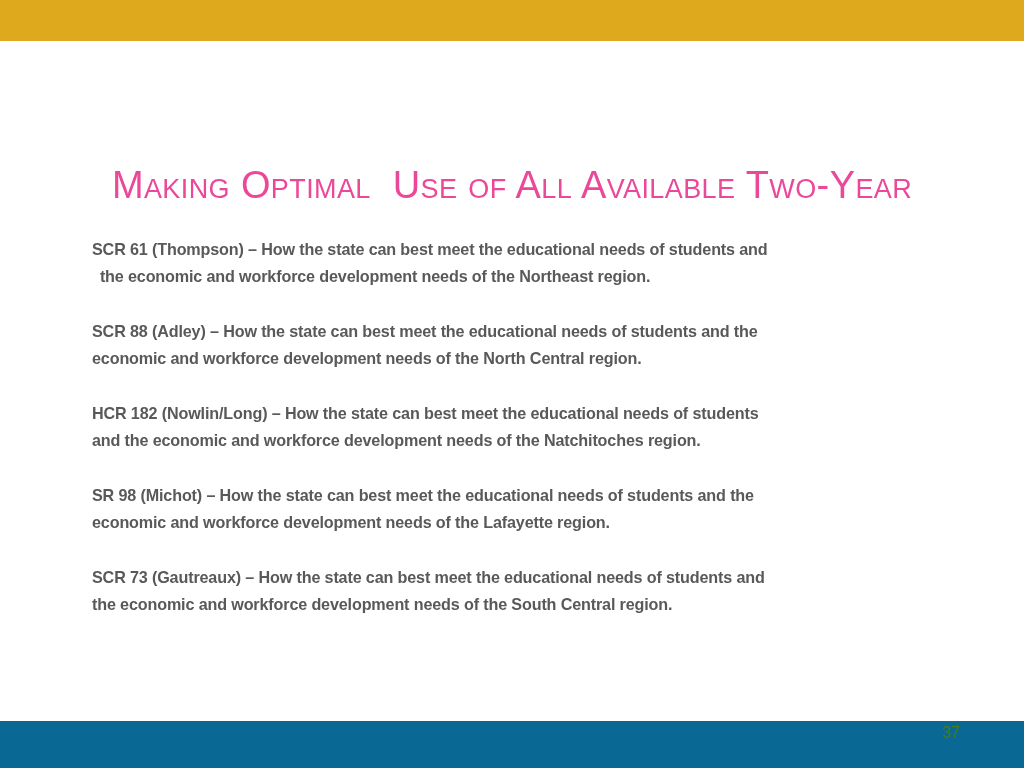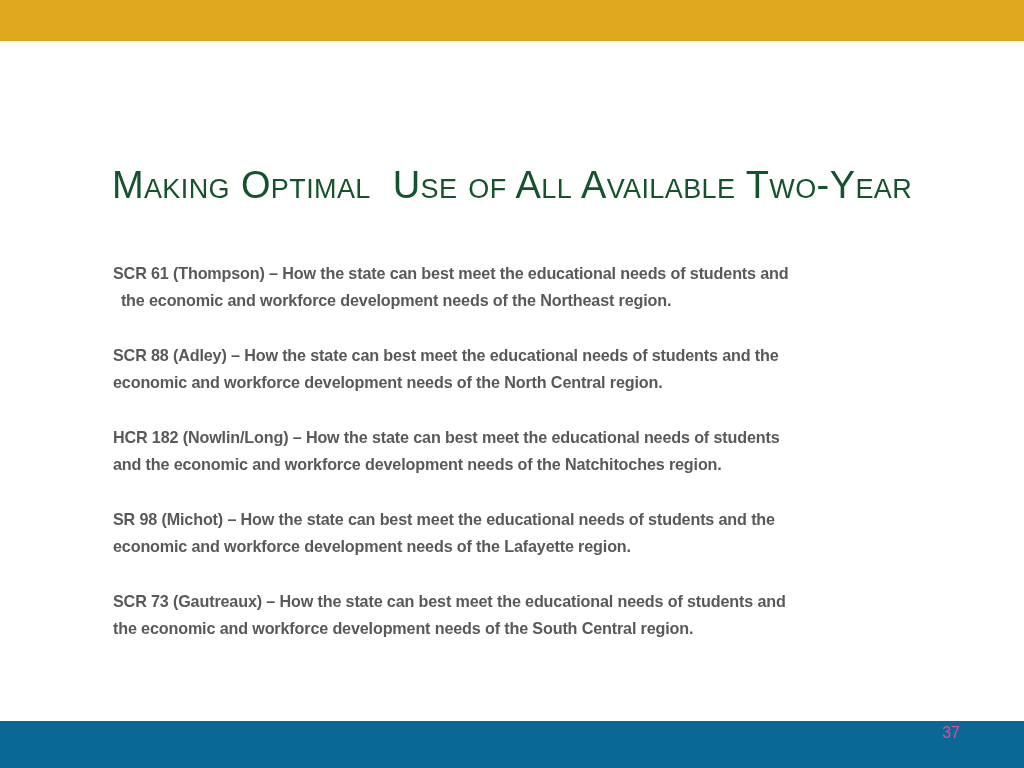"Making Optimal Use of All" .title-block { color: #14532d -> #ec4899 }
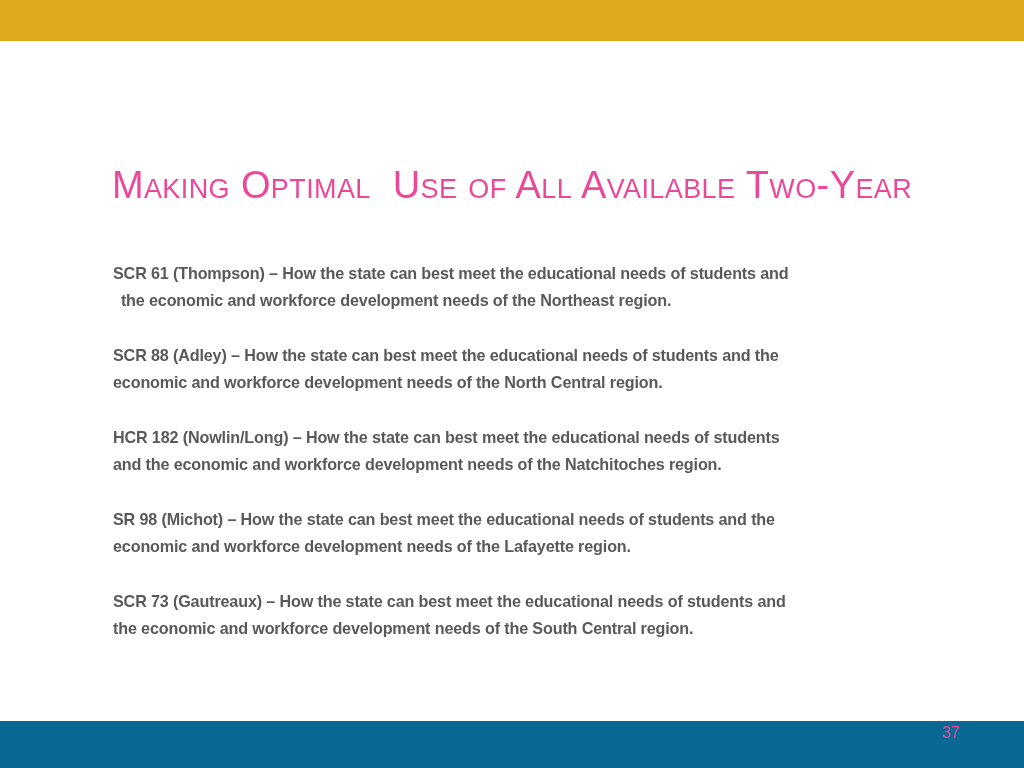"SCR 61 (Thompson) – How" .body-block { left: 113px -> 92px; margin-top: 24px -> none }
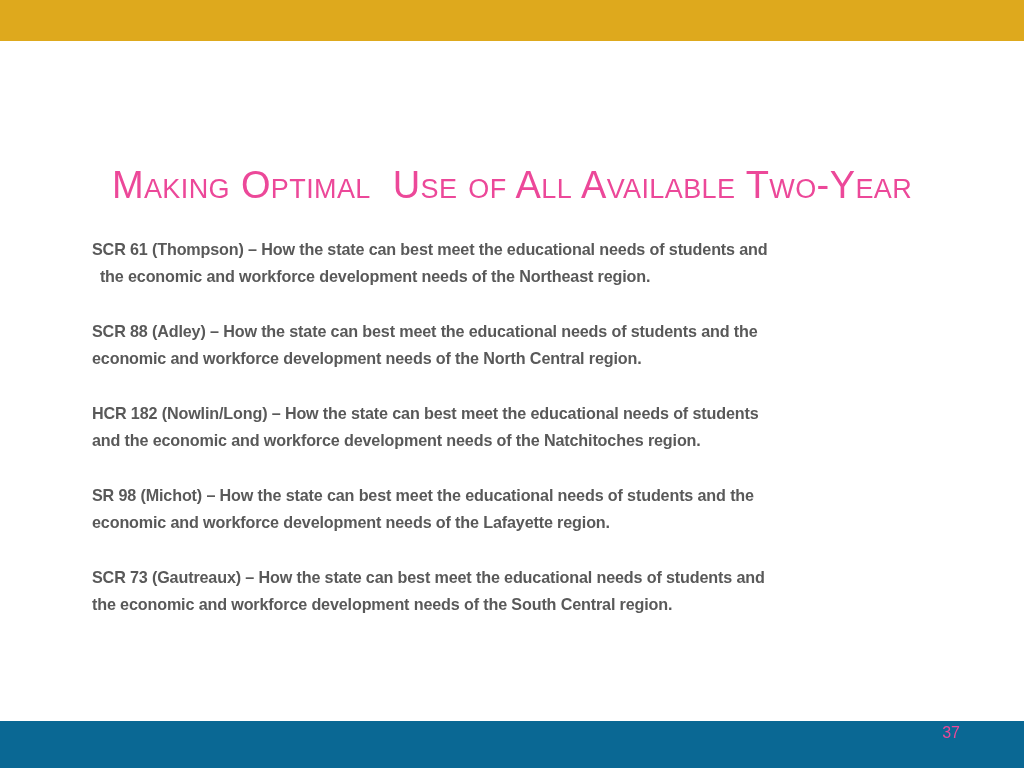"37" .page-number { color: #ec4899 -> #4d7c0f }
